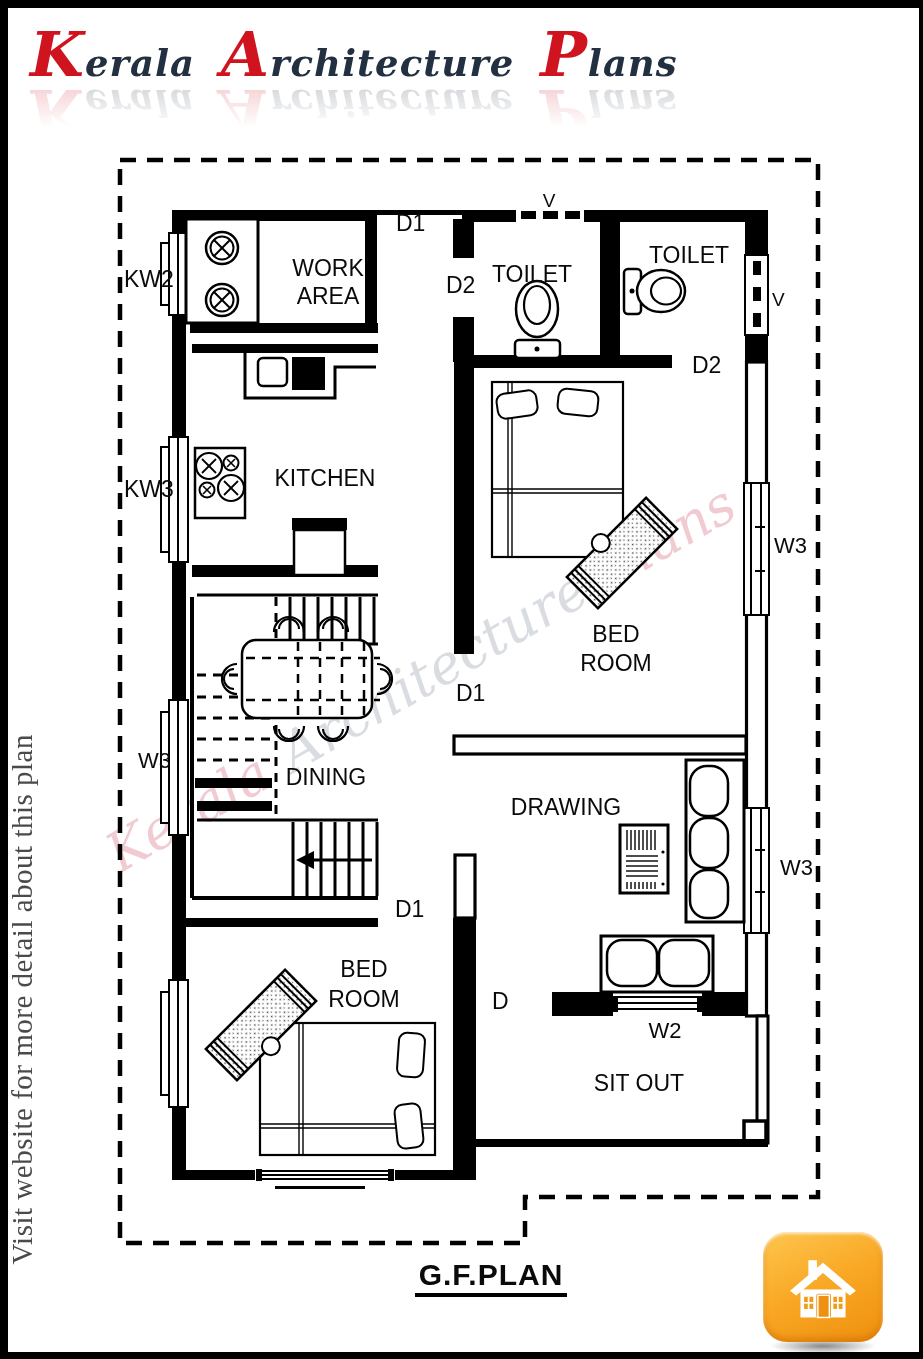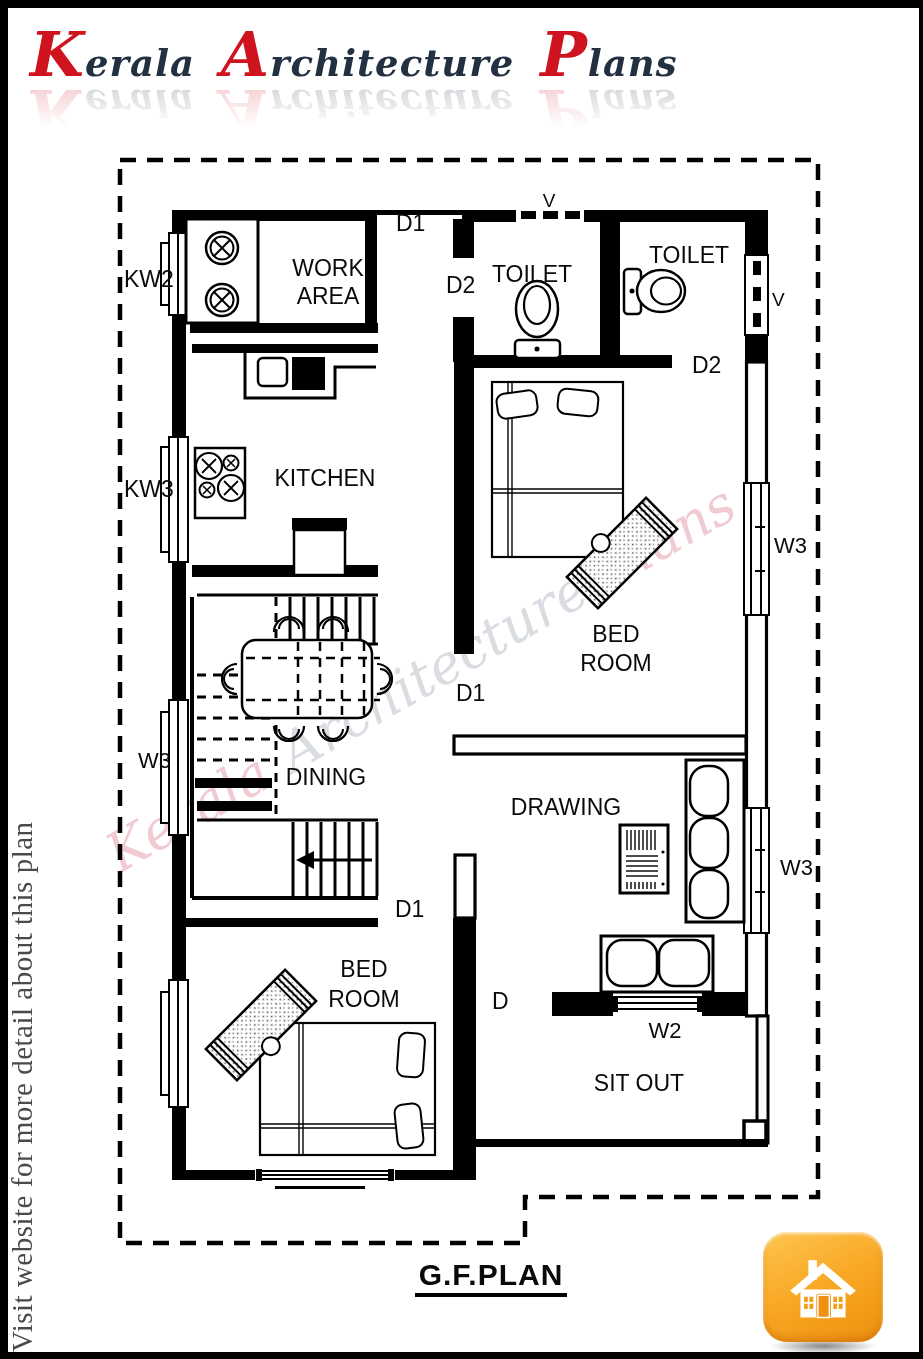"Kerala Architecture Plans" #stage { text-align: none -> right }
